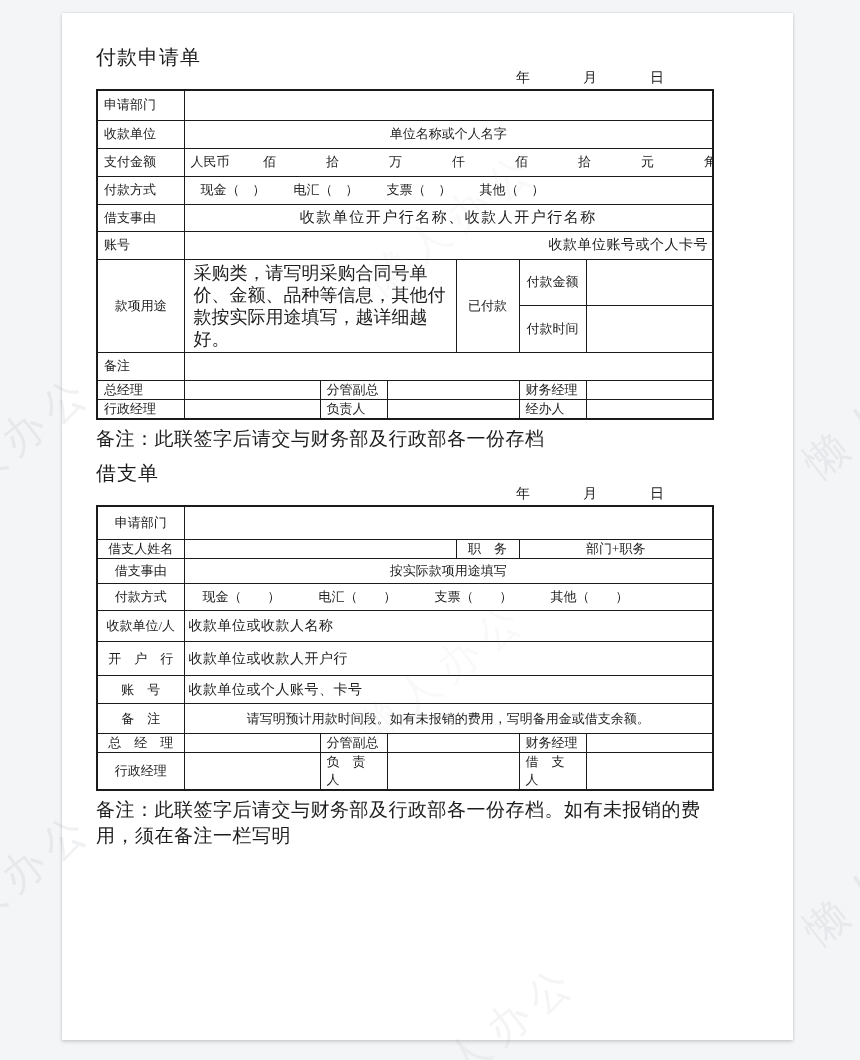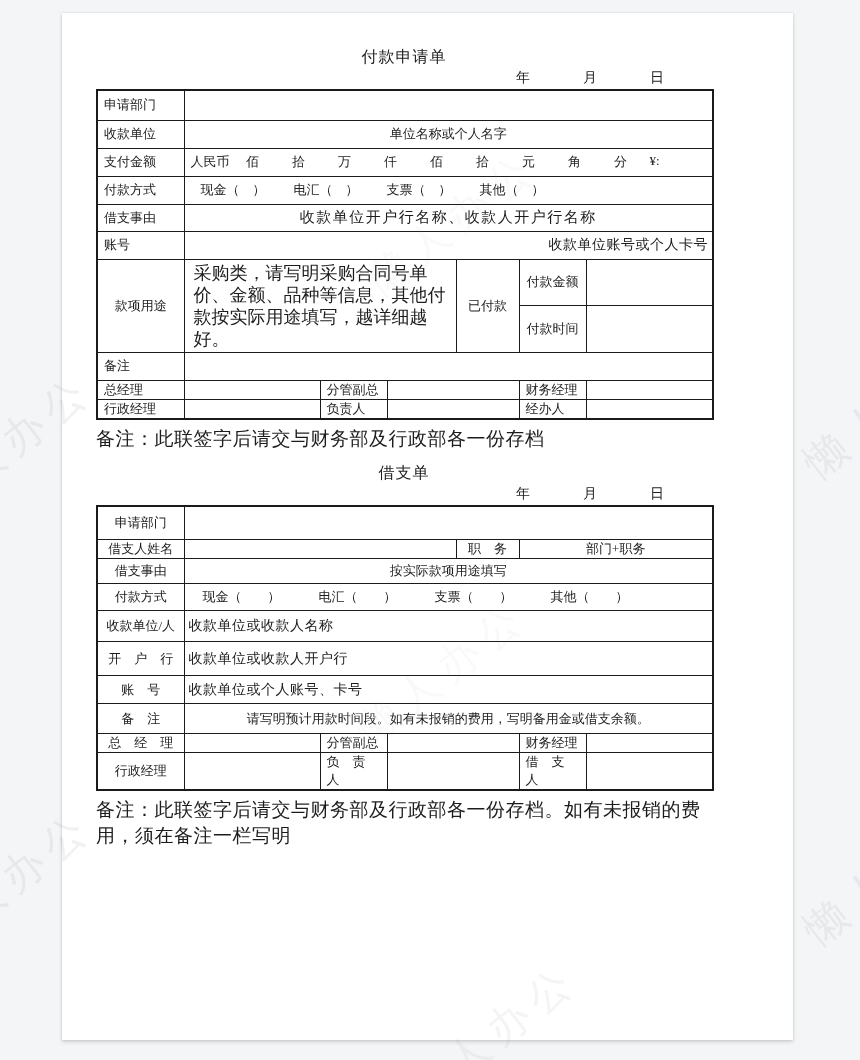"付款申请单" .form-title { font-size: 16px -> 20px; text-align: center -> left }
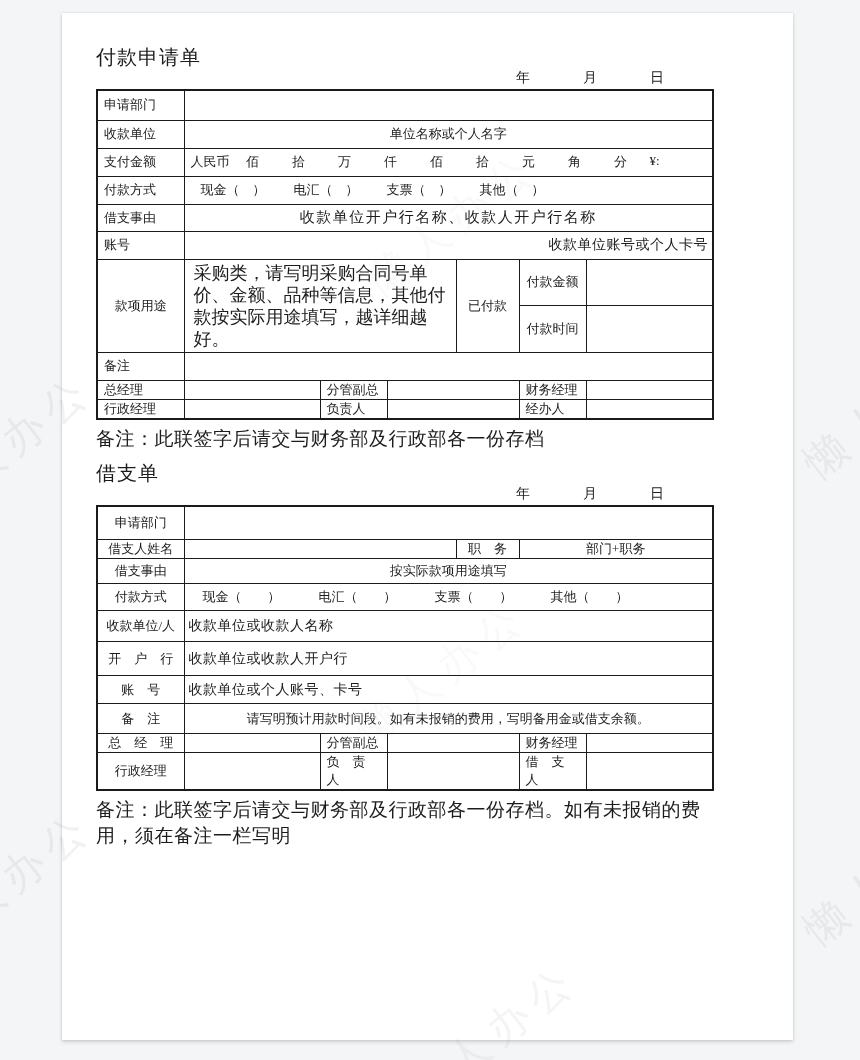"人民币" .amount-line { gap: none -> 17px }
